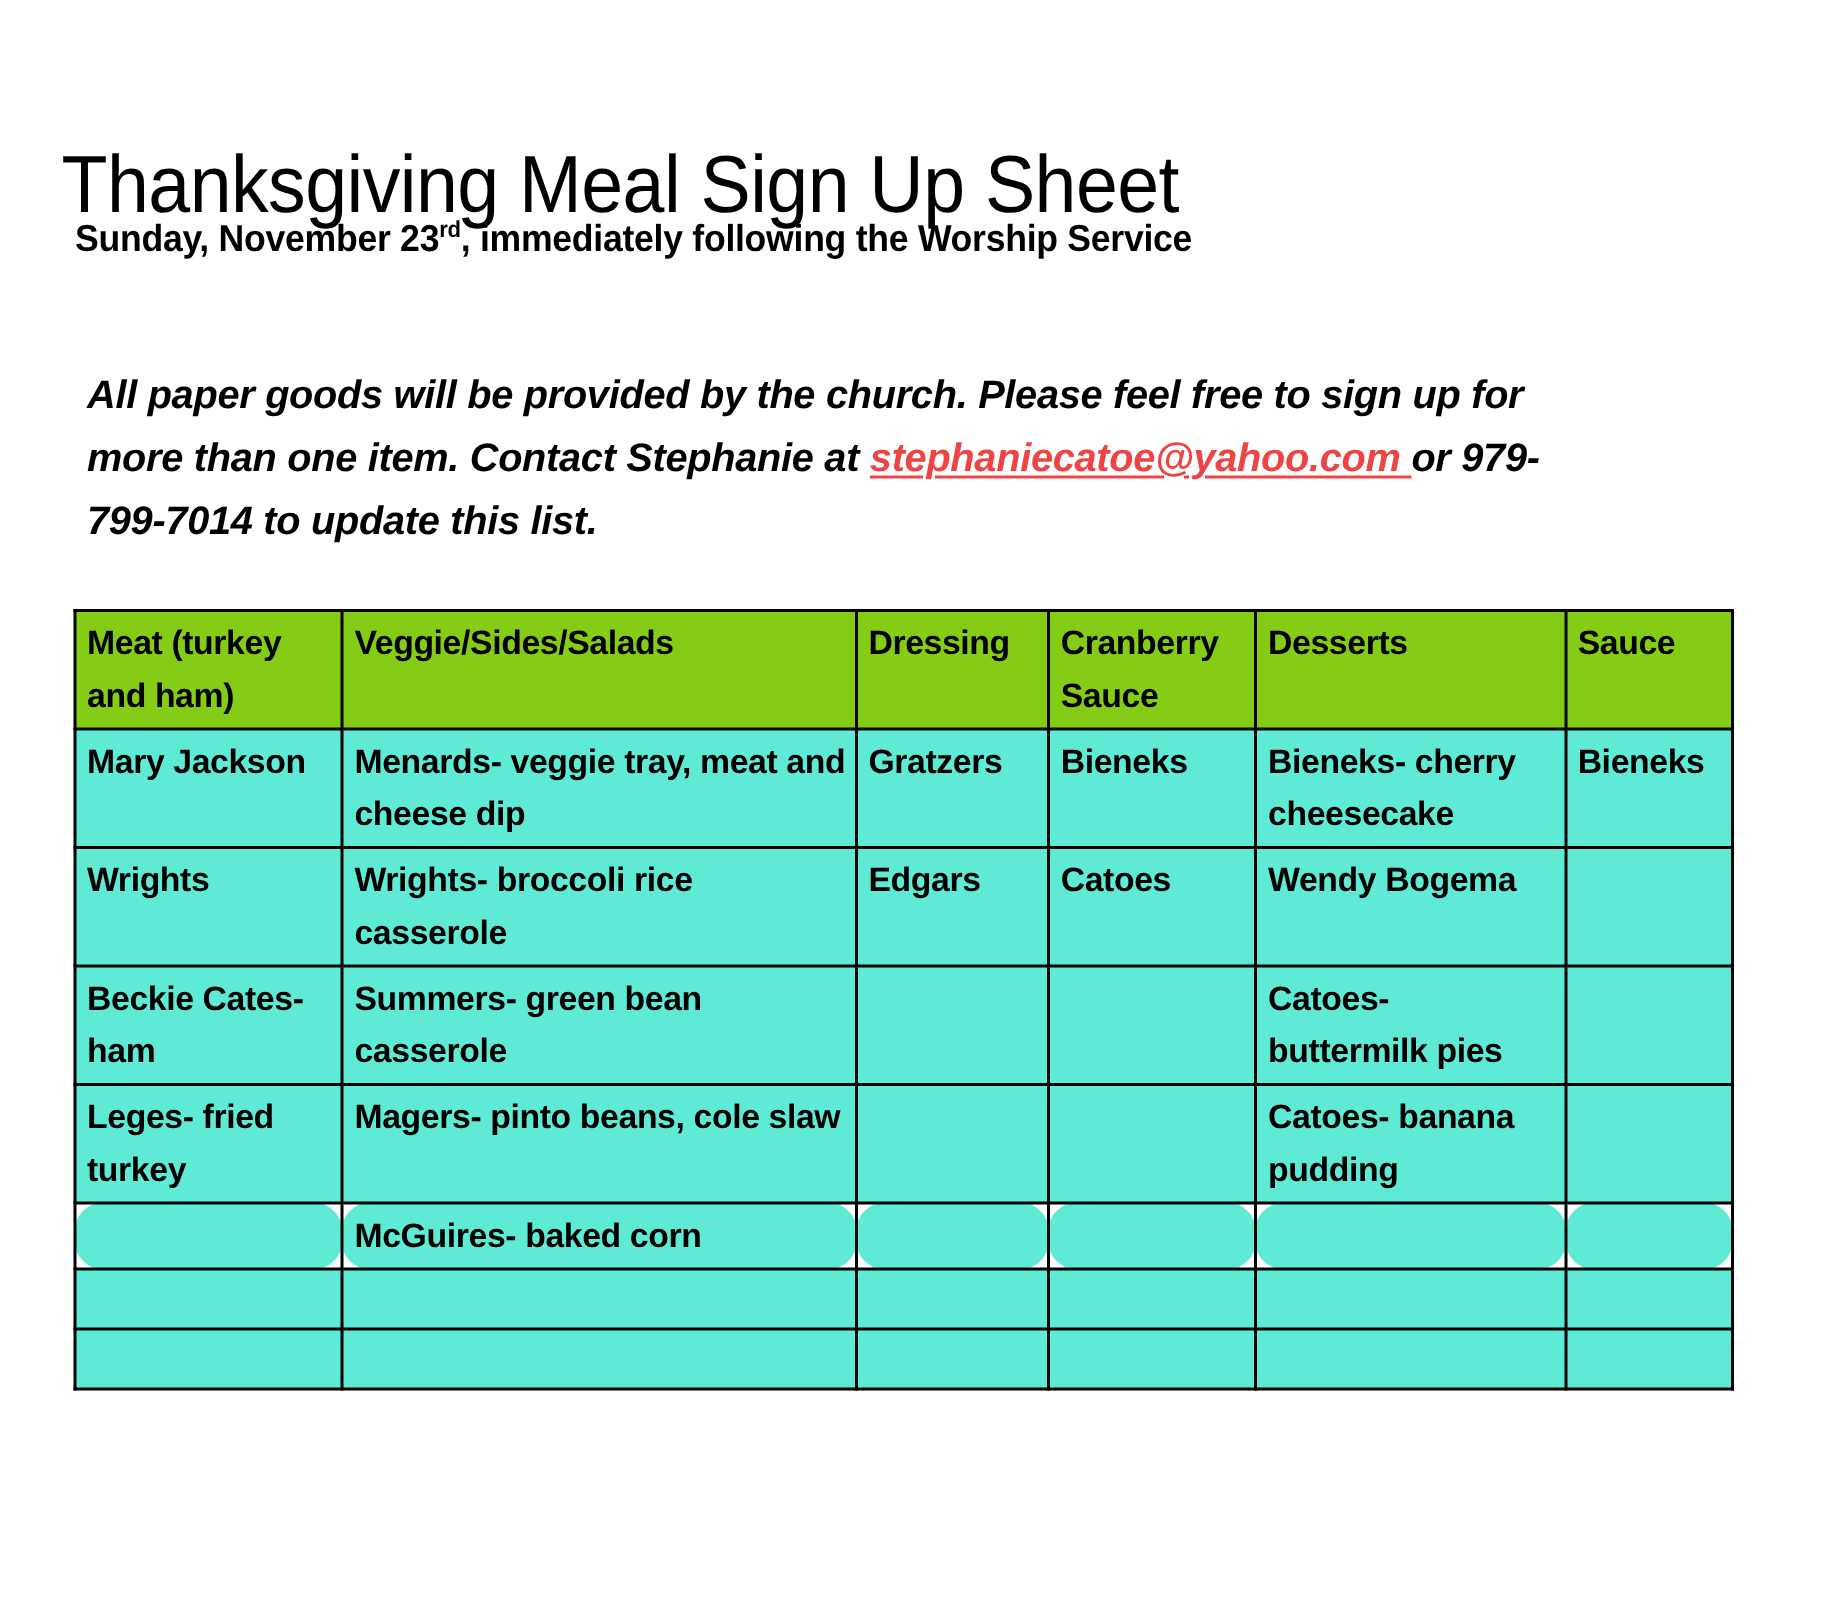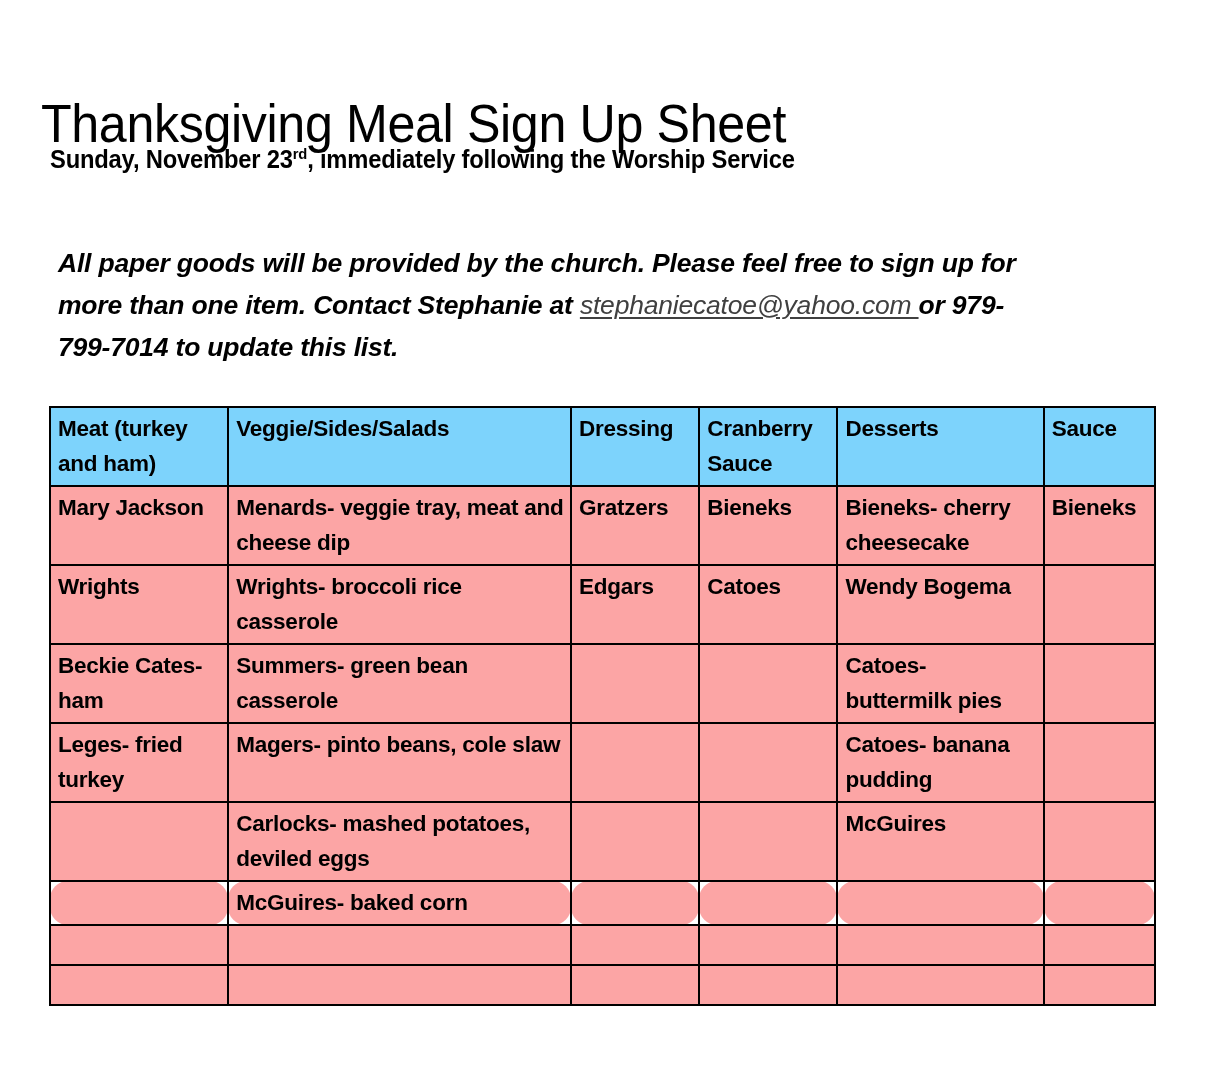"stephaniecatoe@yahoo.com" .lede .email-link { color: #404040 -> #ef4444; font-weight: normal -> bold }
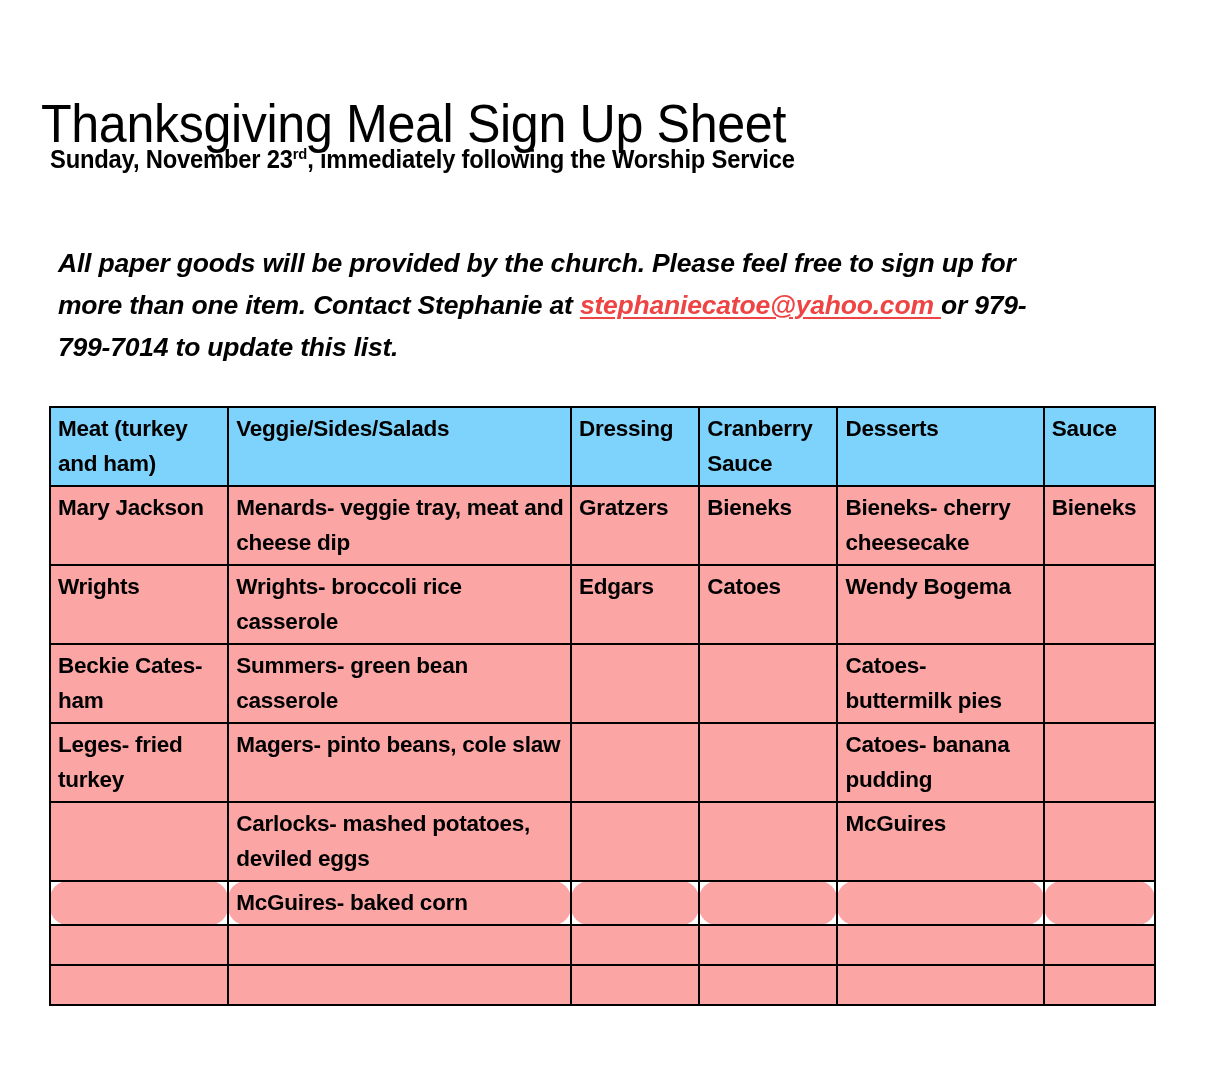"Meat (turkey and ham)" .signup-table thead th { background: #7dd3fc -> #84cc16 }
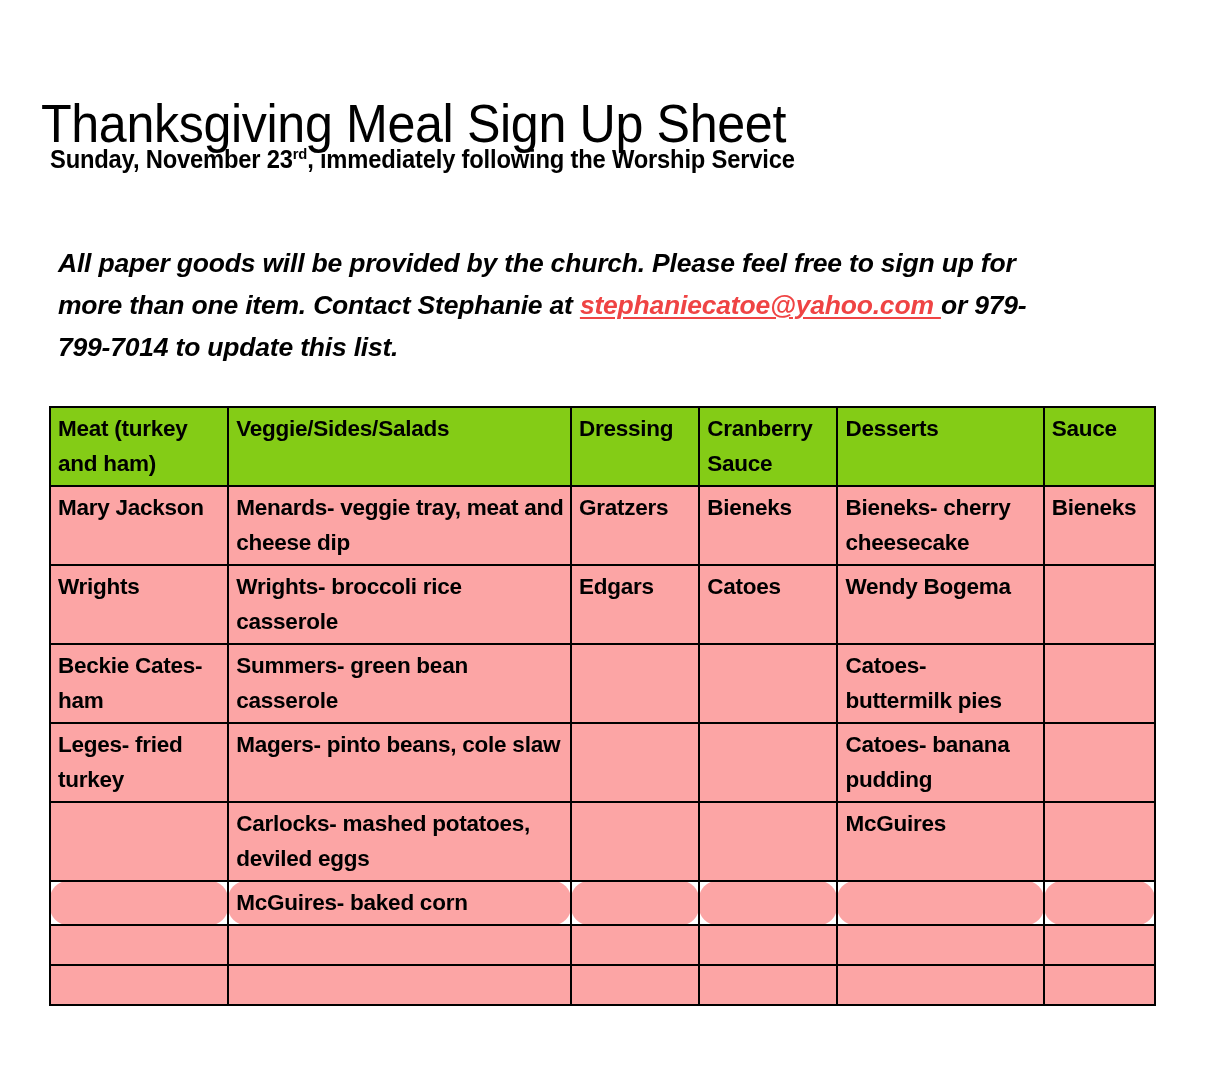"Mary Jackson" .signup-table td, .signup-table th { background: #fca5a5 -> #5eead4 }
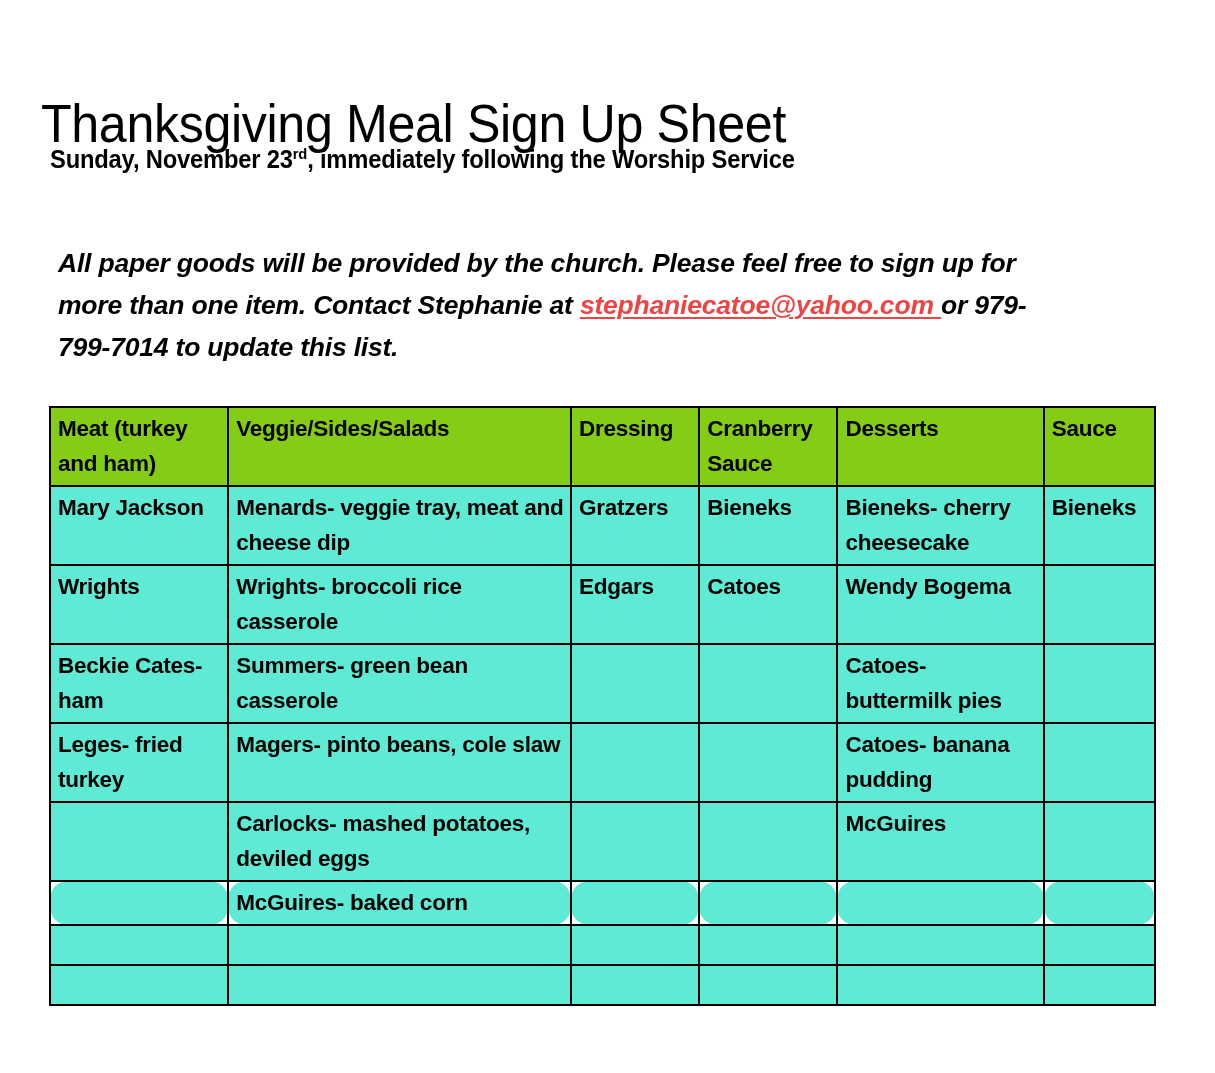"Carlocks- mashed potatoes, deviled eggs" tr.row-tall { html: <tr> <td></td> <td>Carlocks- mashed potatoes, deviled eggs</td> <td></td> <td></td> <td>McGuires</td> <td></td> </tr> -> none }
